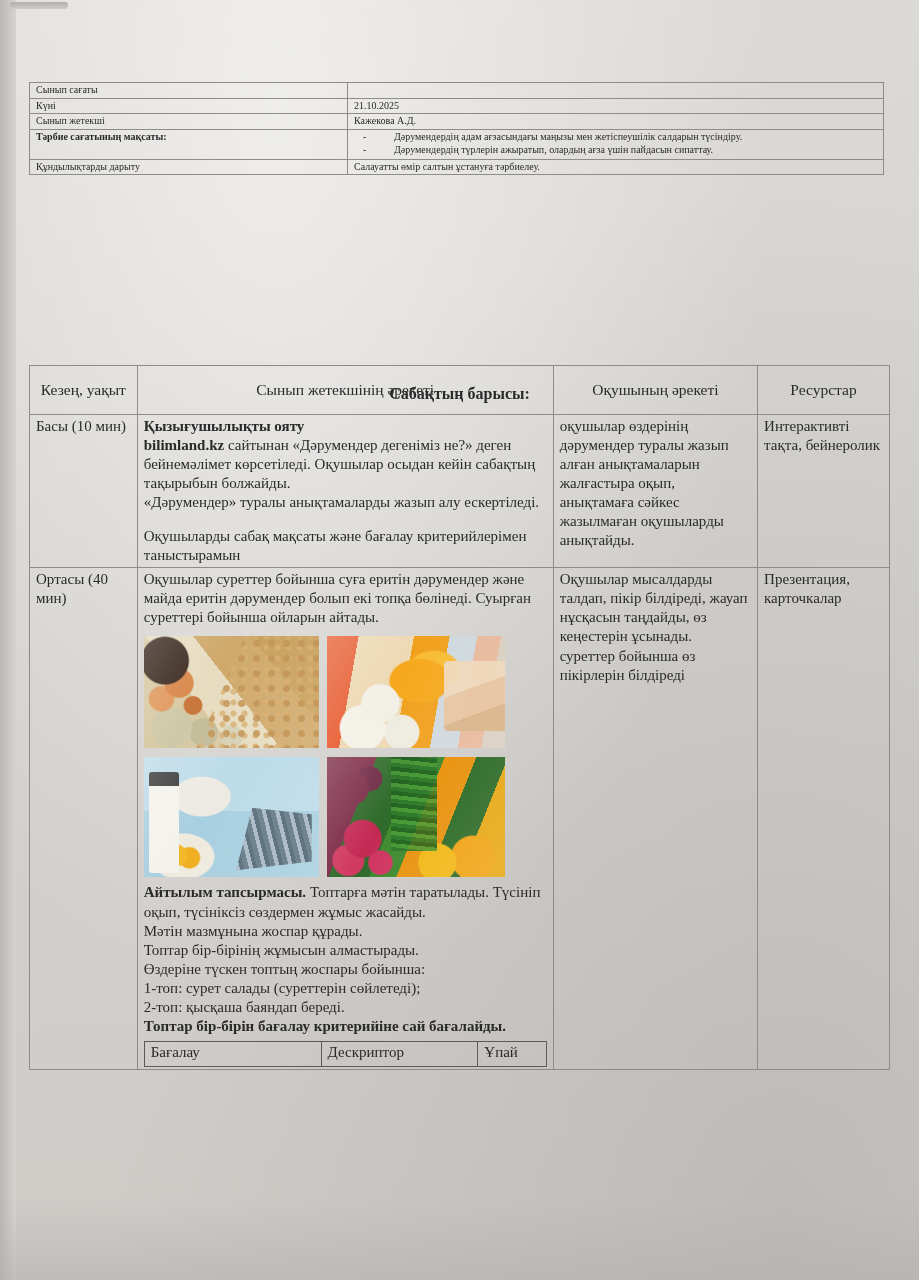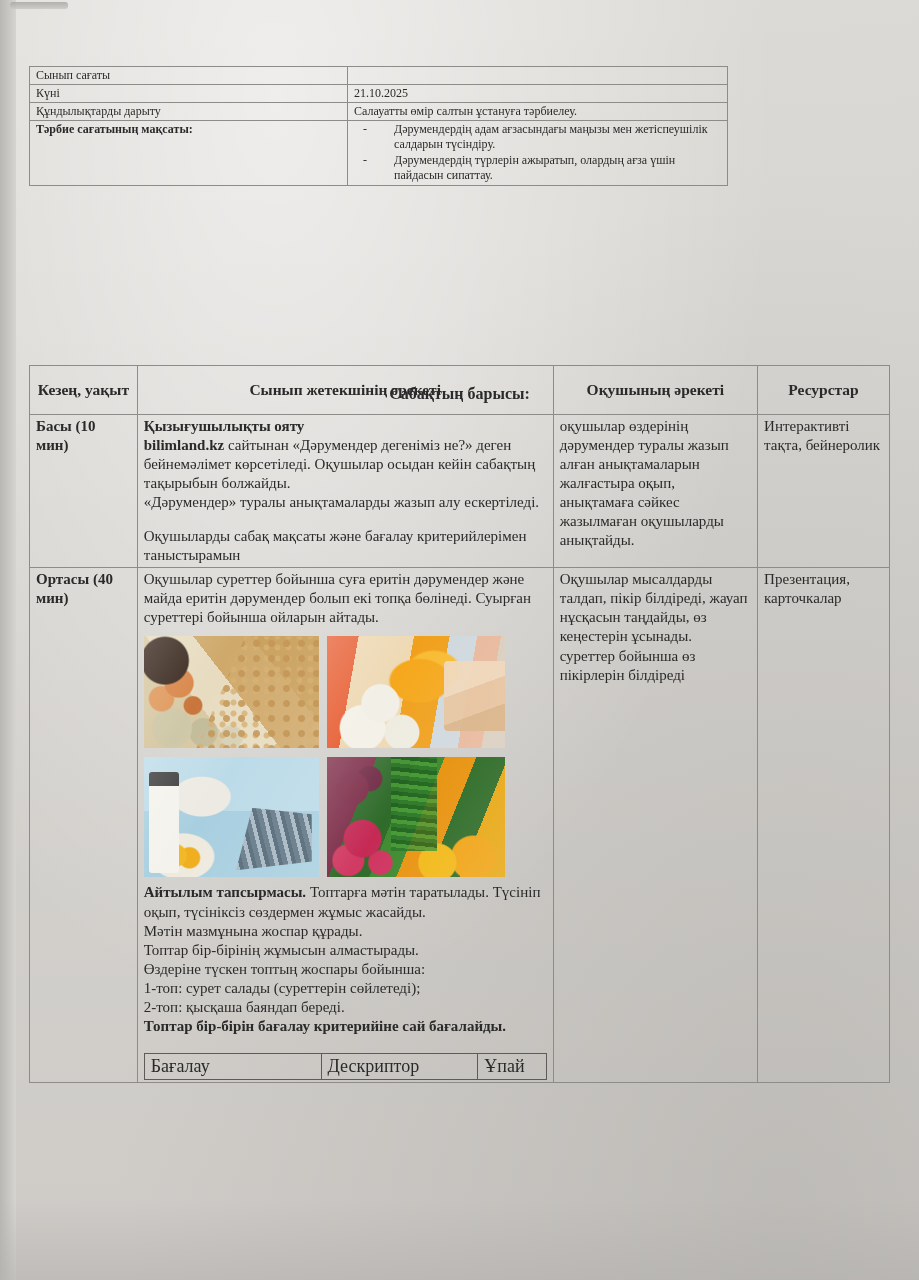"Сынып сағаты" #hdr-table { font-size: 12px -> 10px; top: 66px -> 82px; width: 699px -> 855px }
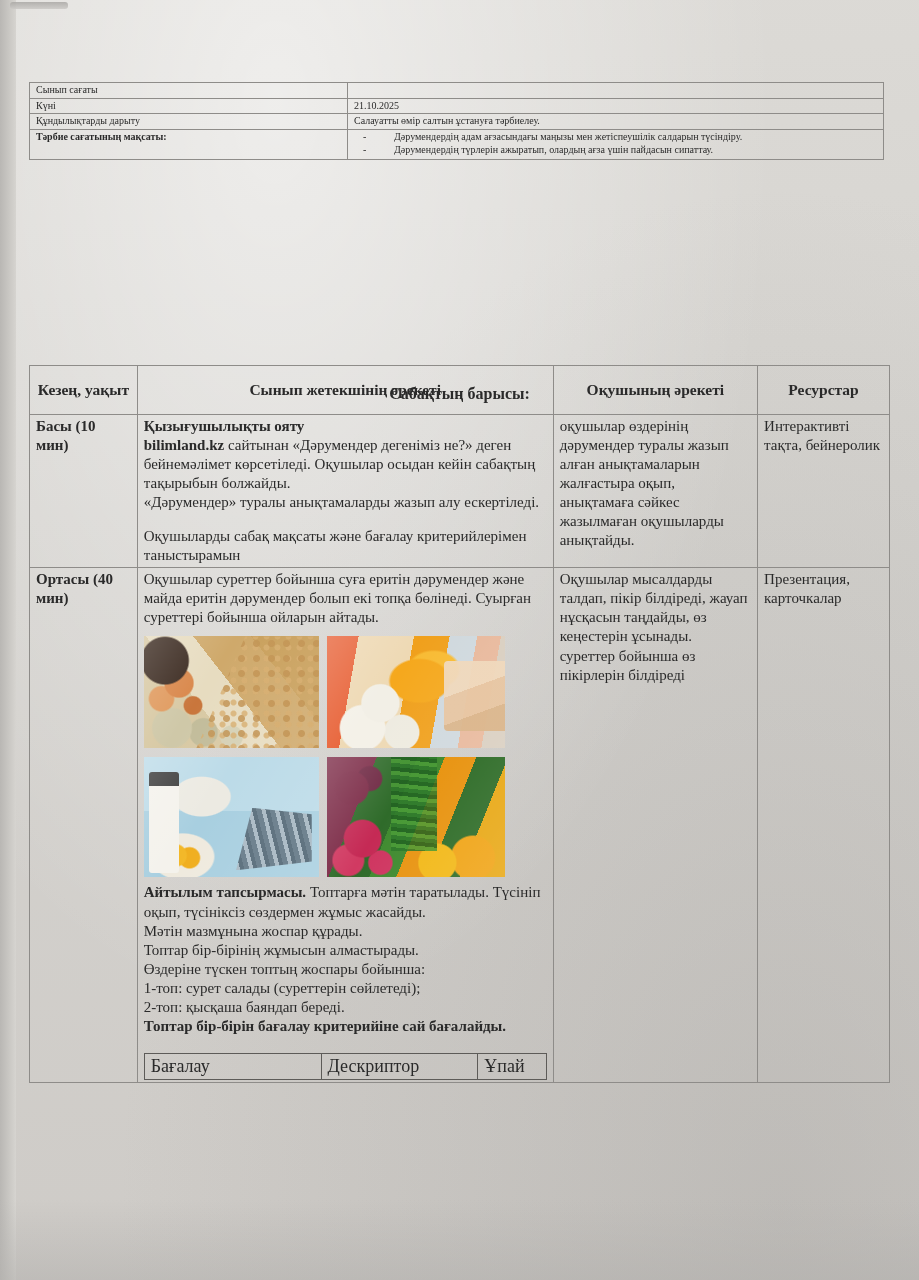"Сынып жетекші" tr { html: none -> <tr> <td>Сынып жетекші</td> <td>Кажекова А.Д.</td> </tr> }
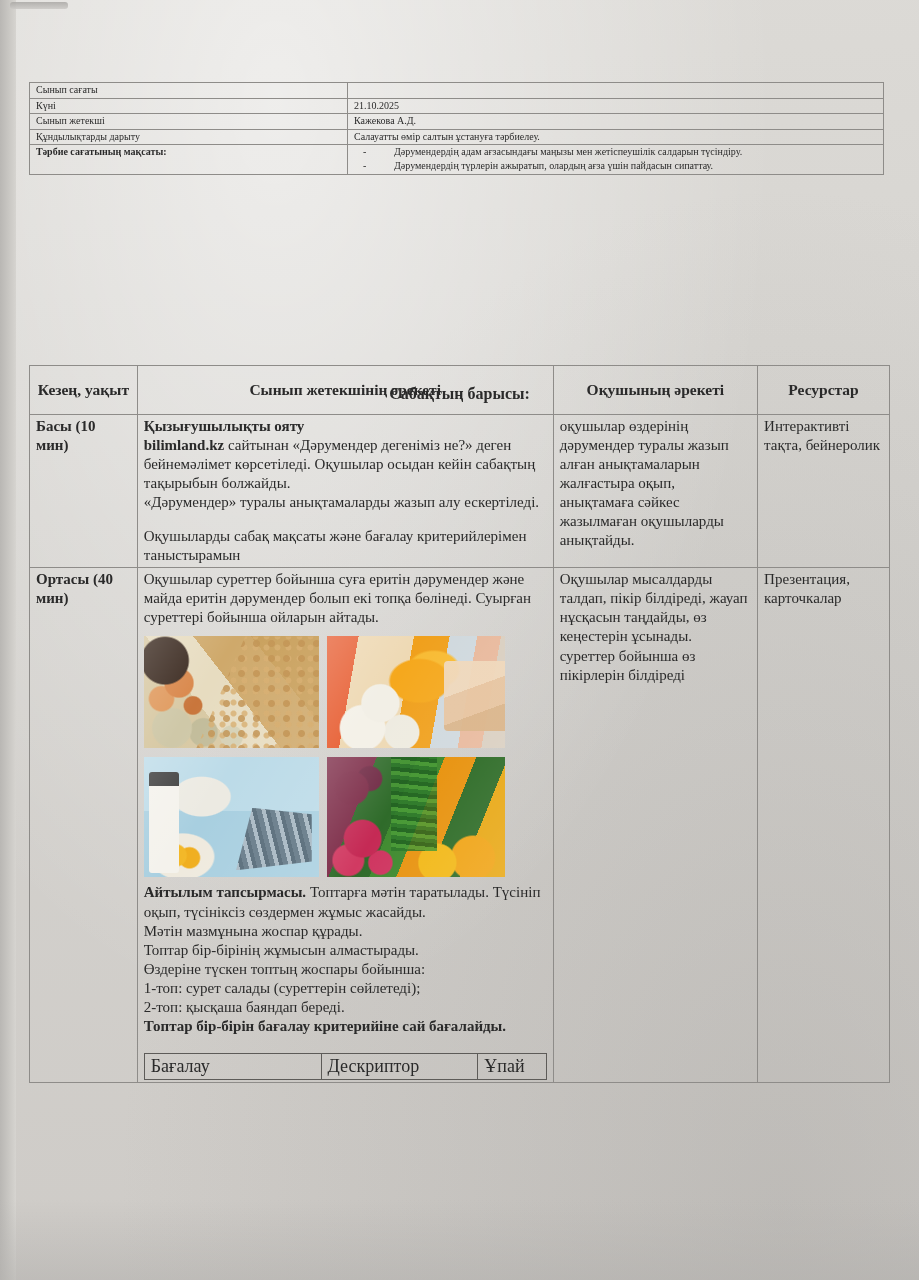"Құндылықтарды дарыту" tr { order: before "Тәрбие сағатының мақсаты:" -> after "Тәрбие сағатының мақсаты:" }
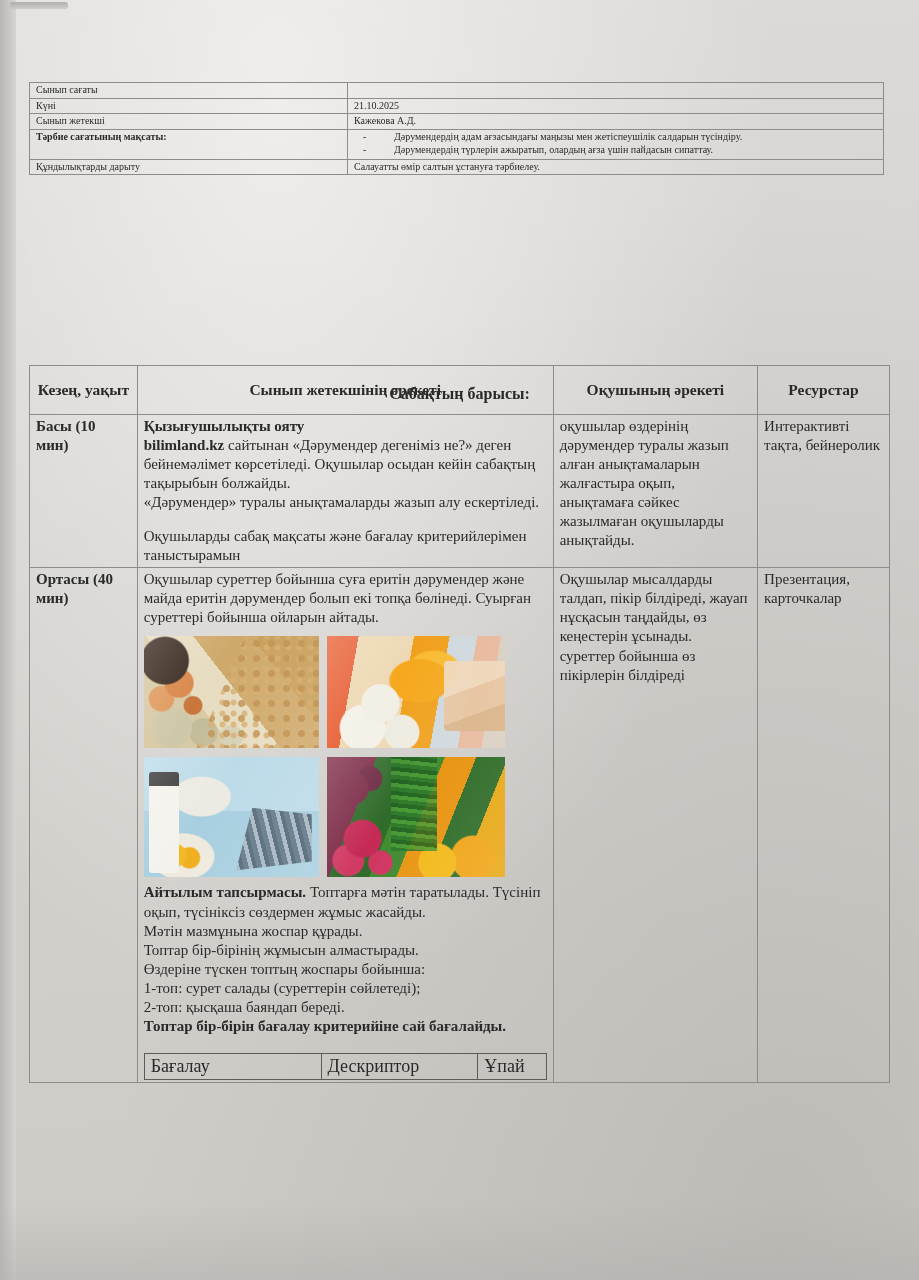"Кезең, уақыт" #main-table thead th { font-weight: bold -> normal }
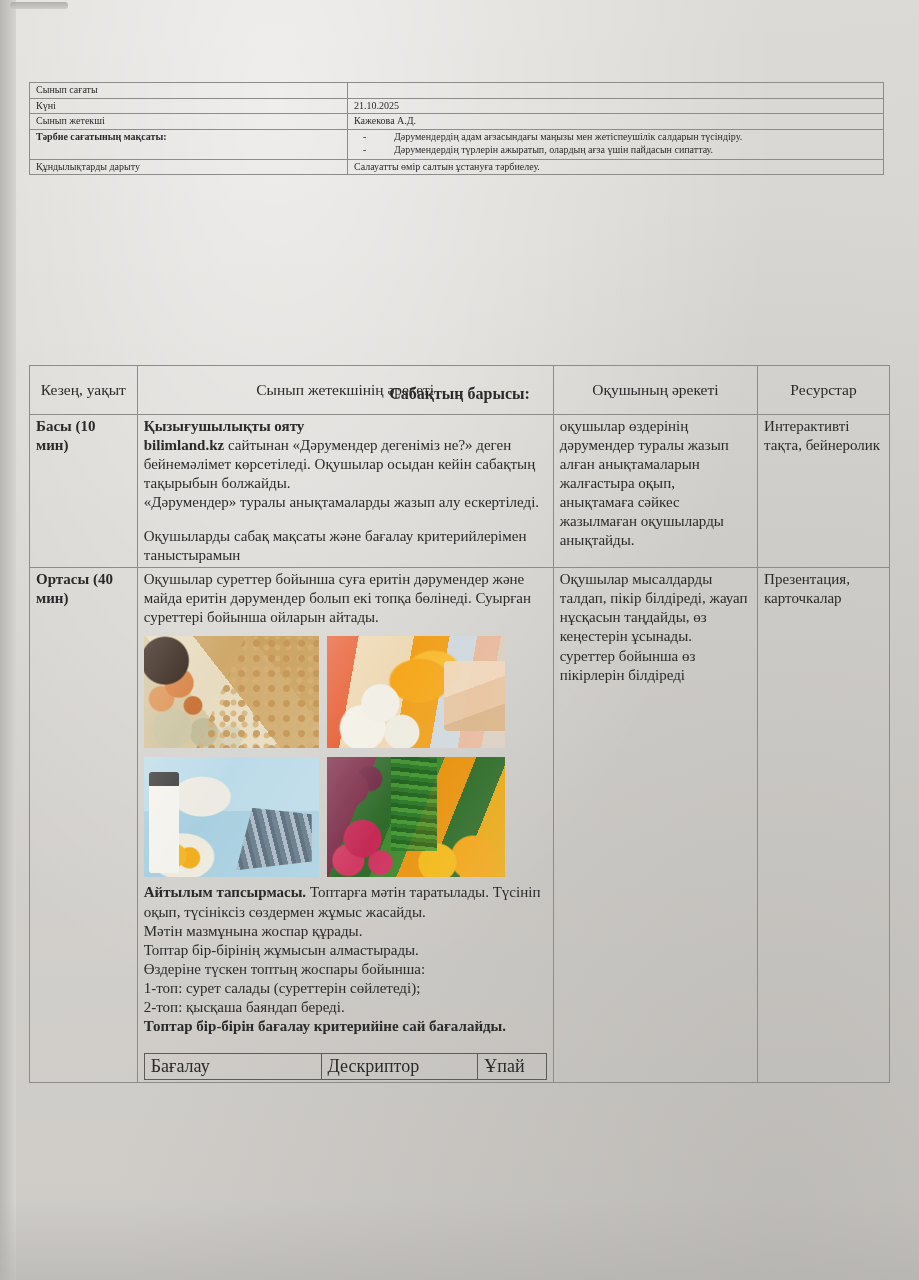"Басы (10 мин)" .stage-cell { font-weight: bold -> normal }
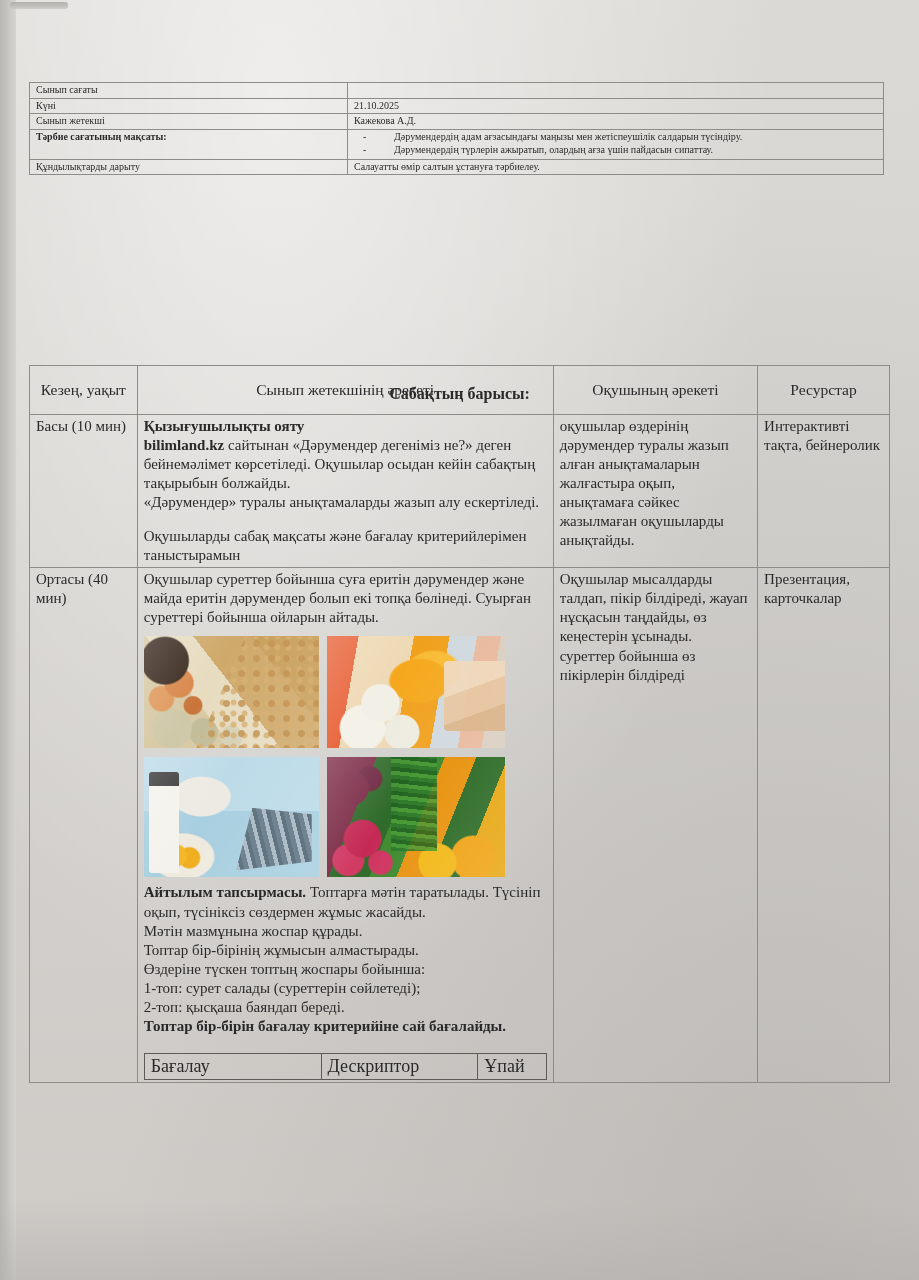"Бағалау" #nested-table { font-size: 18px -> 15px; margin-top: 17px -> 5px }
